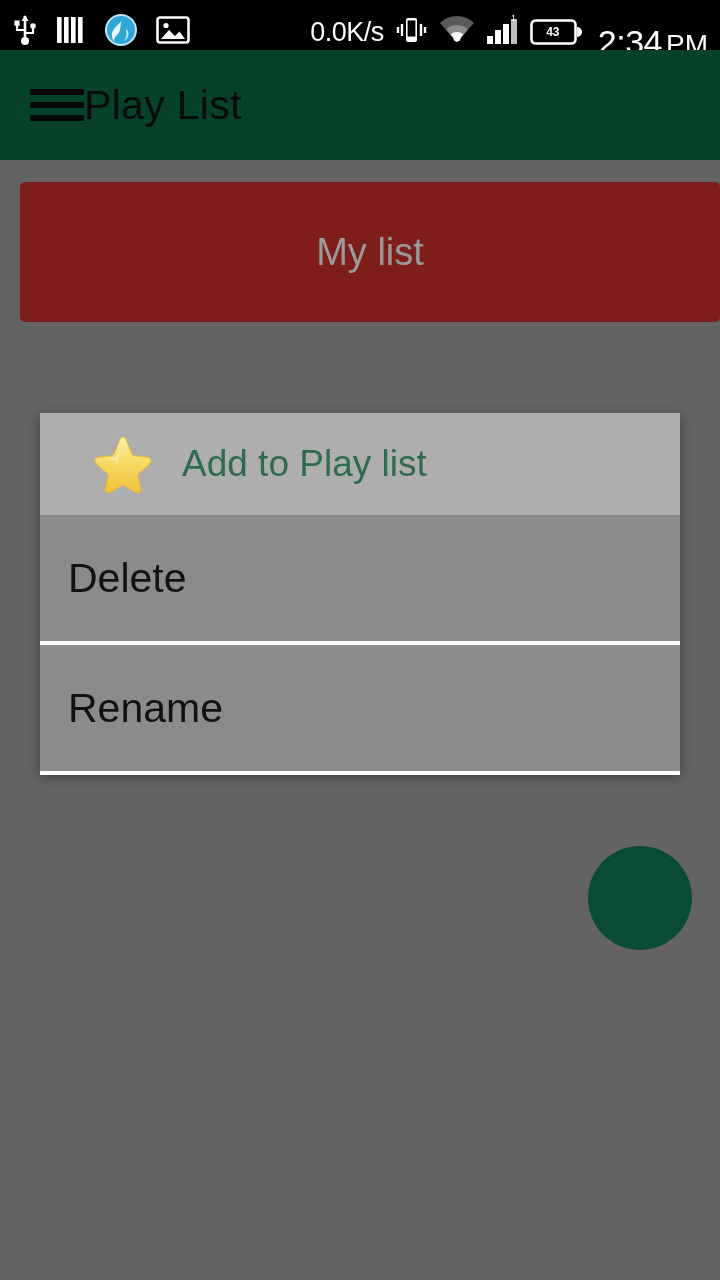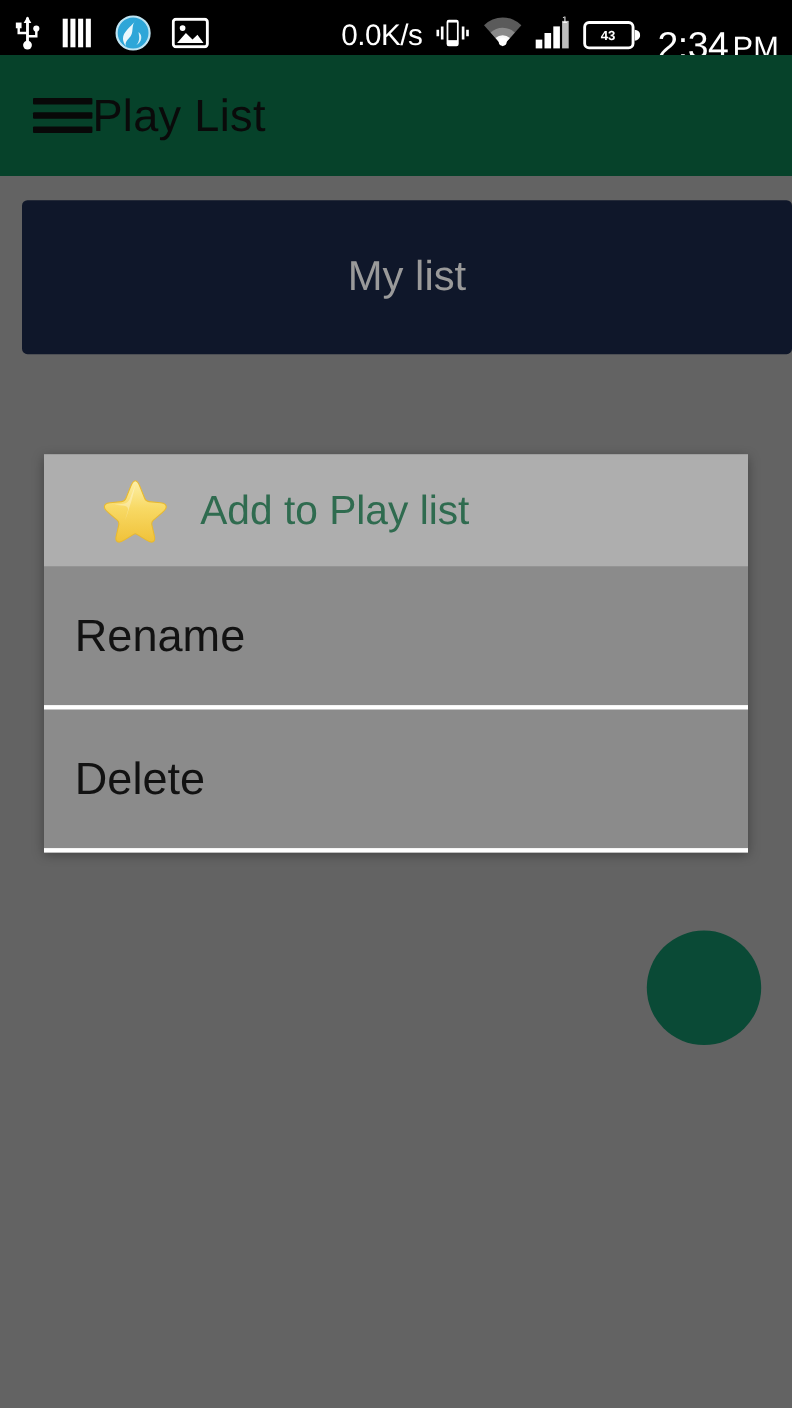"My list" .playlist-card { background: #0f172a -> #7f1d1d }
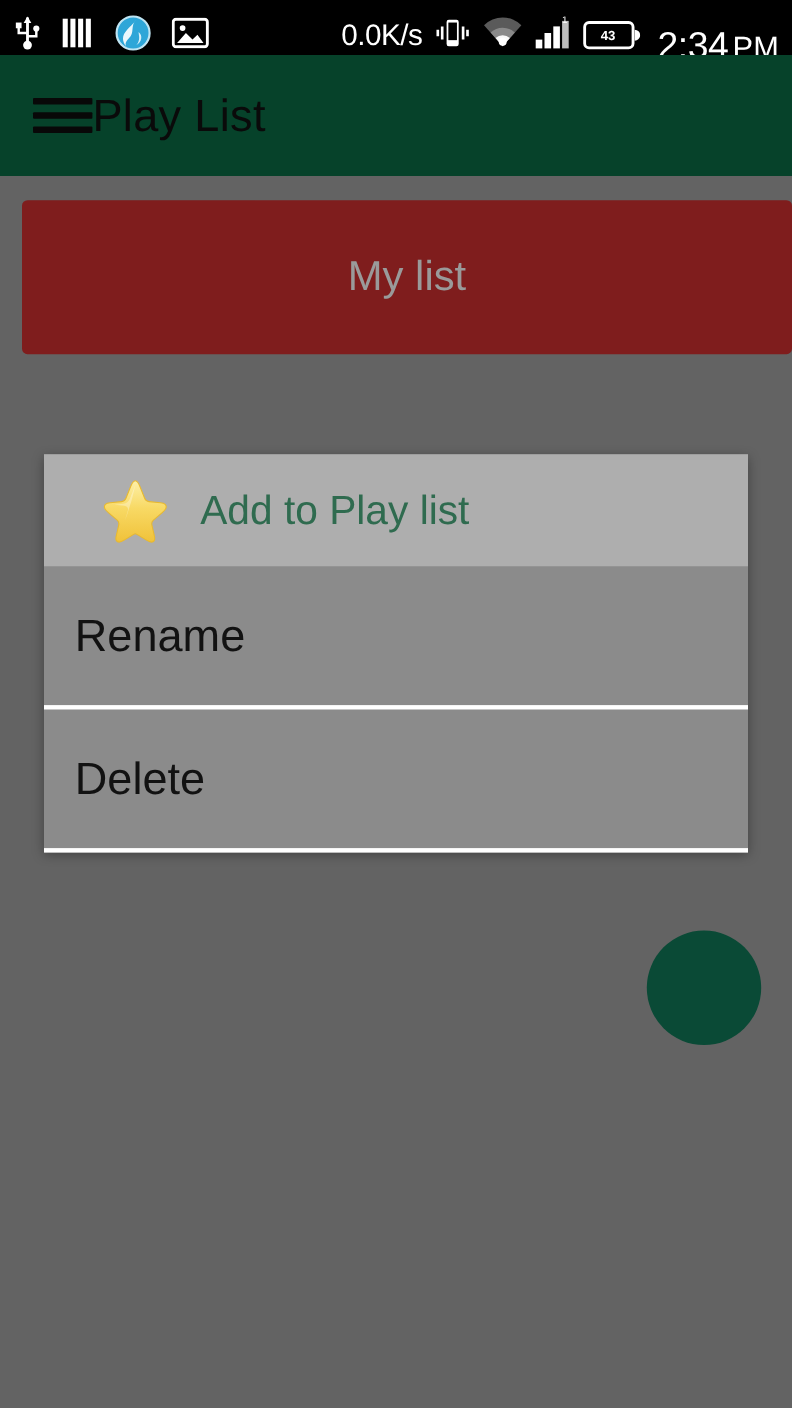"Rename" div.dialog-item { order: before "Delete" -> after "Delete" }
